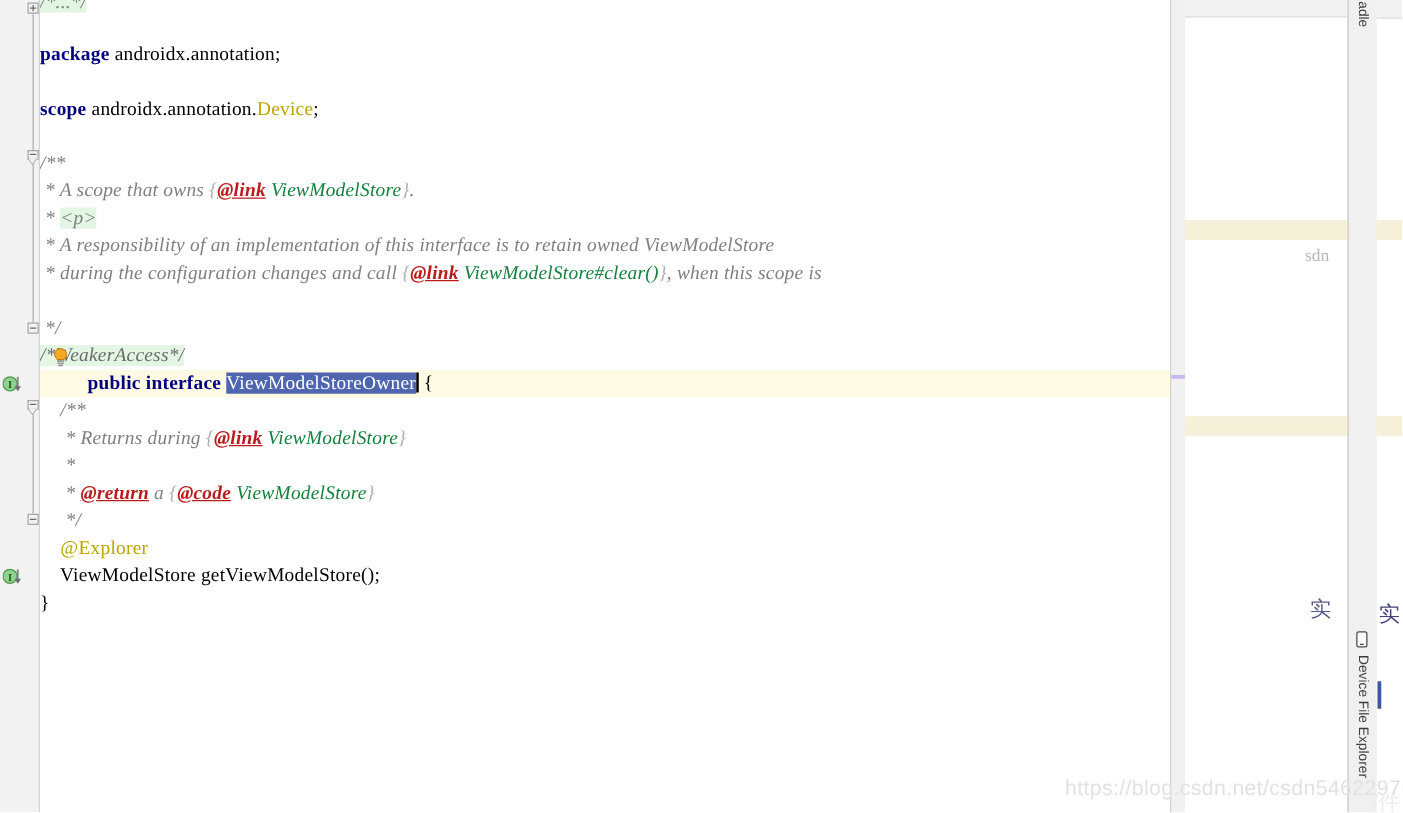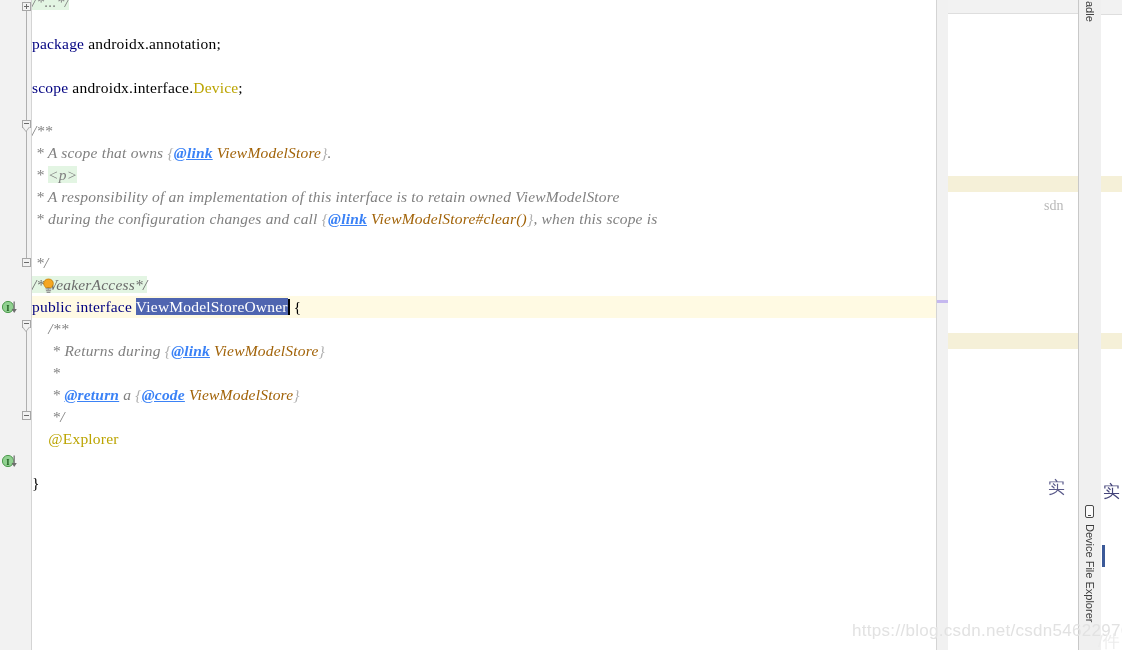"package" .kw { font-weight: normal -> bold }
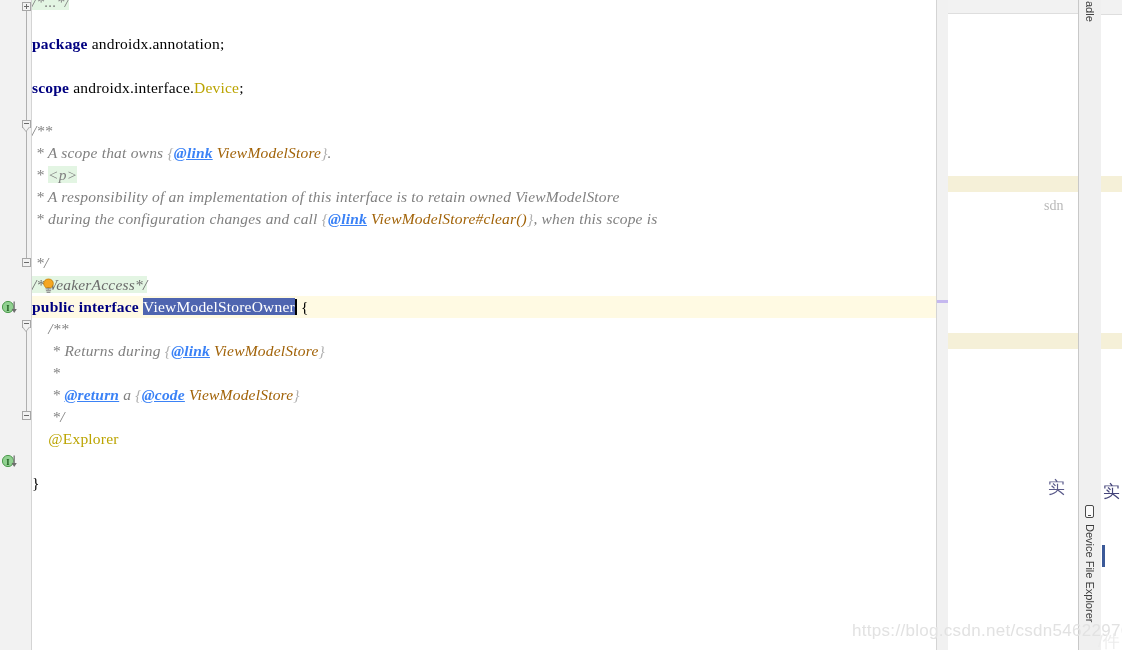"androidx.interface." span.ident { text: androidx.interface -> androidx.annotation }
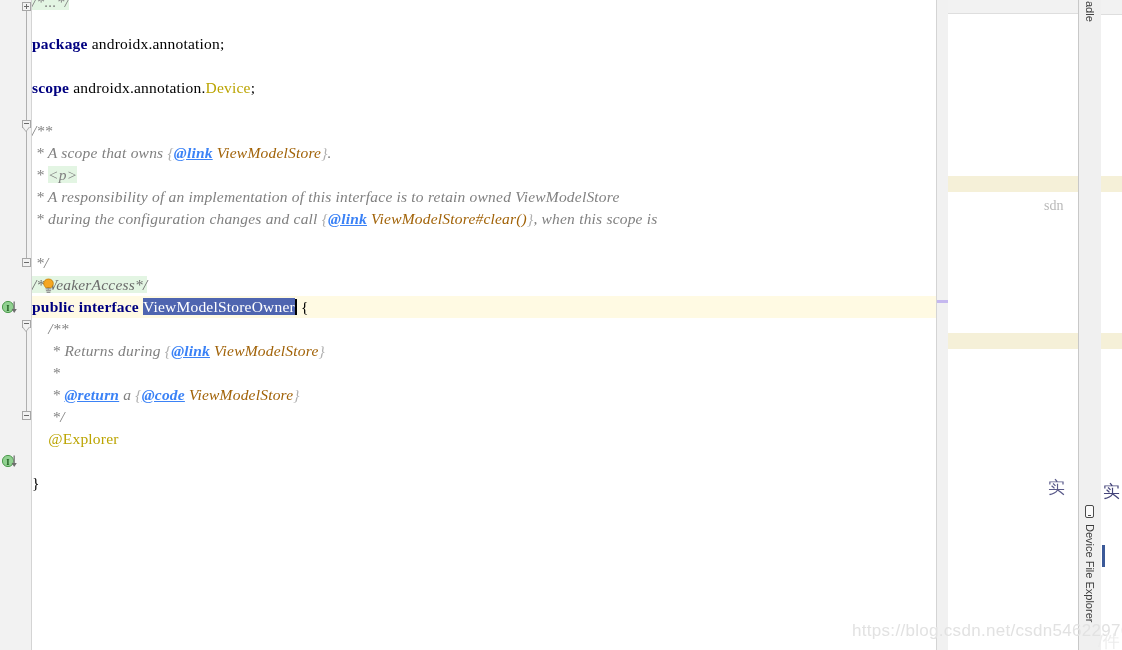"@link" .cmt-tag { color: #3b82f6 -> #b91c1c }
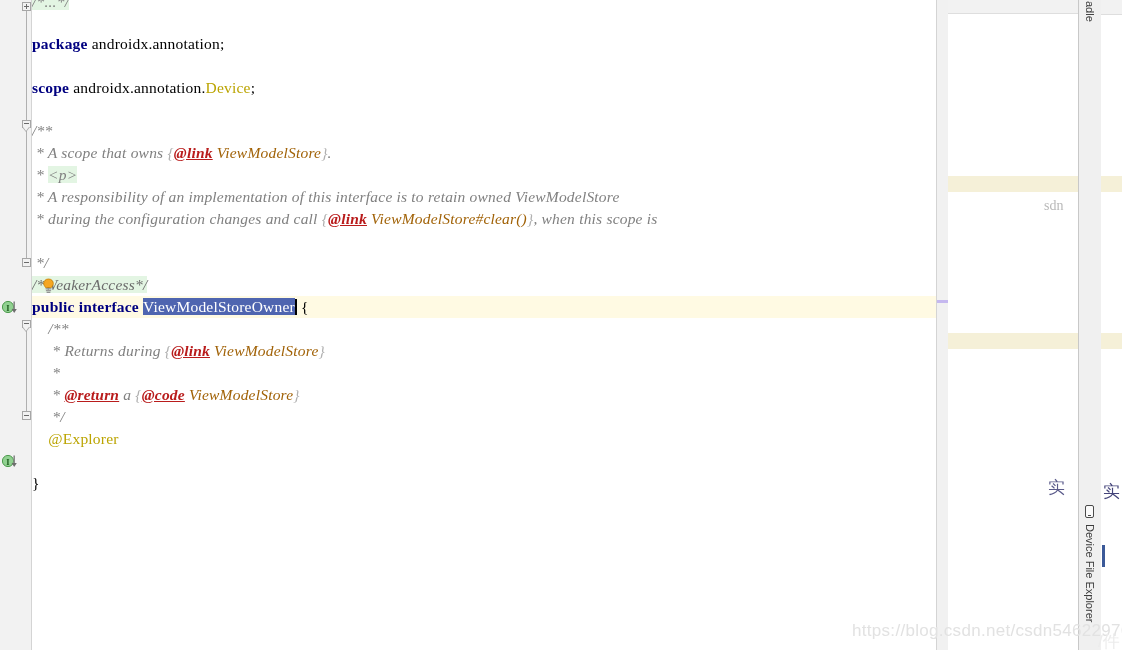"ViewModelStore" .cmt-code { color: #a16207 -> #15803d }
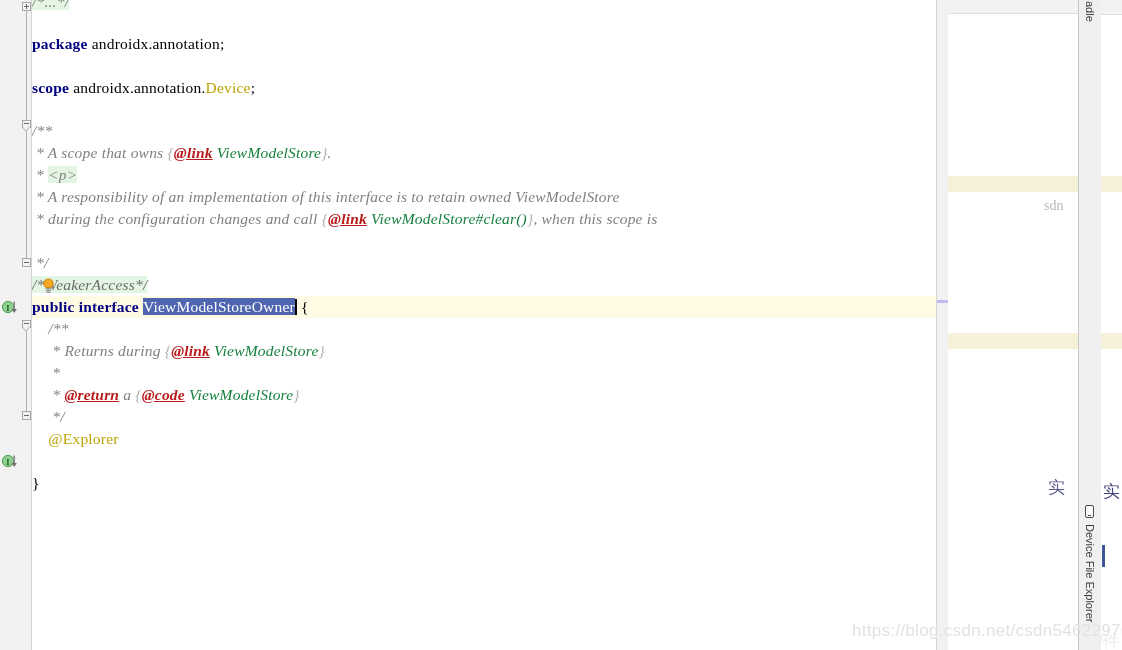"public interface ViewModelStoreOwner {" div.codeline { padding-left: none -> 38px }
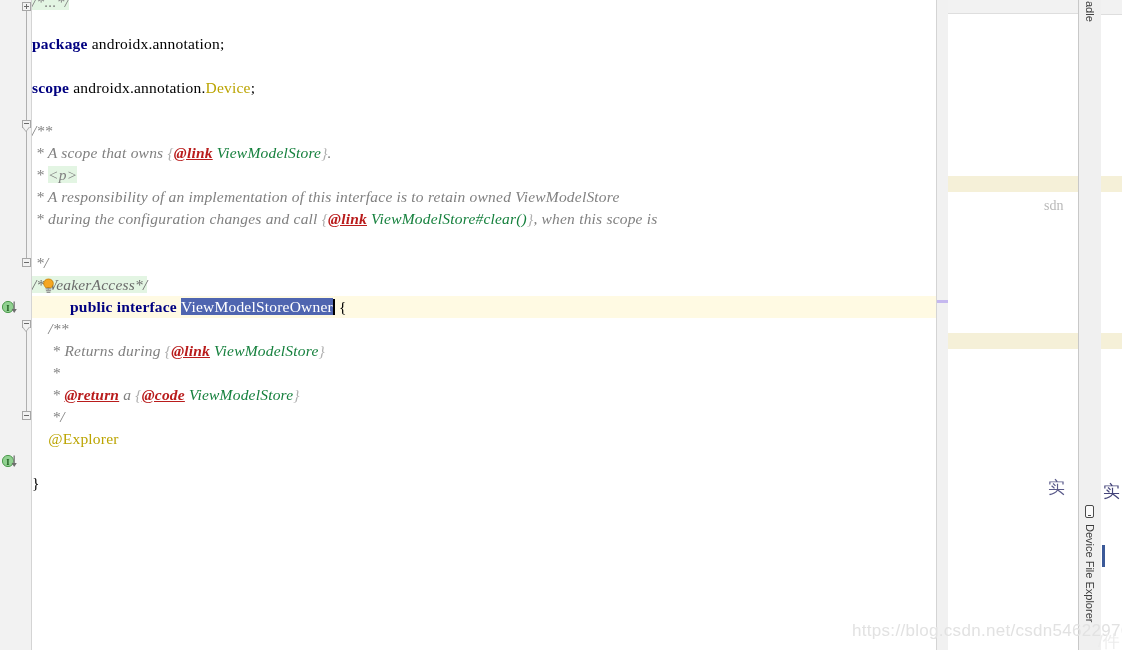"ViewModelStore getViewModelStore();" div.codeline { html: none -> <div><span> ViewModelStore getViewModelStore();</span></div> }
